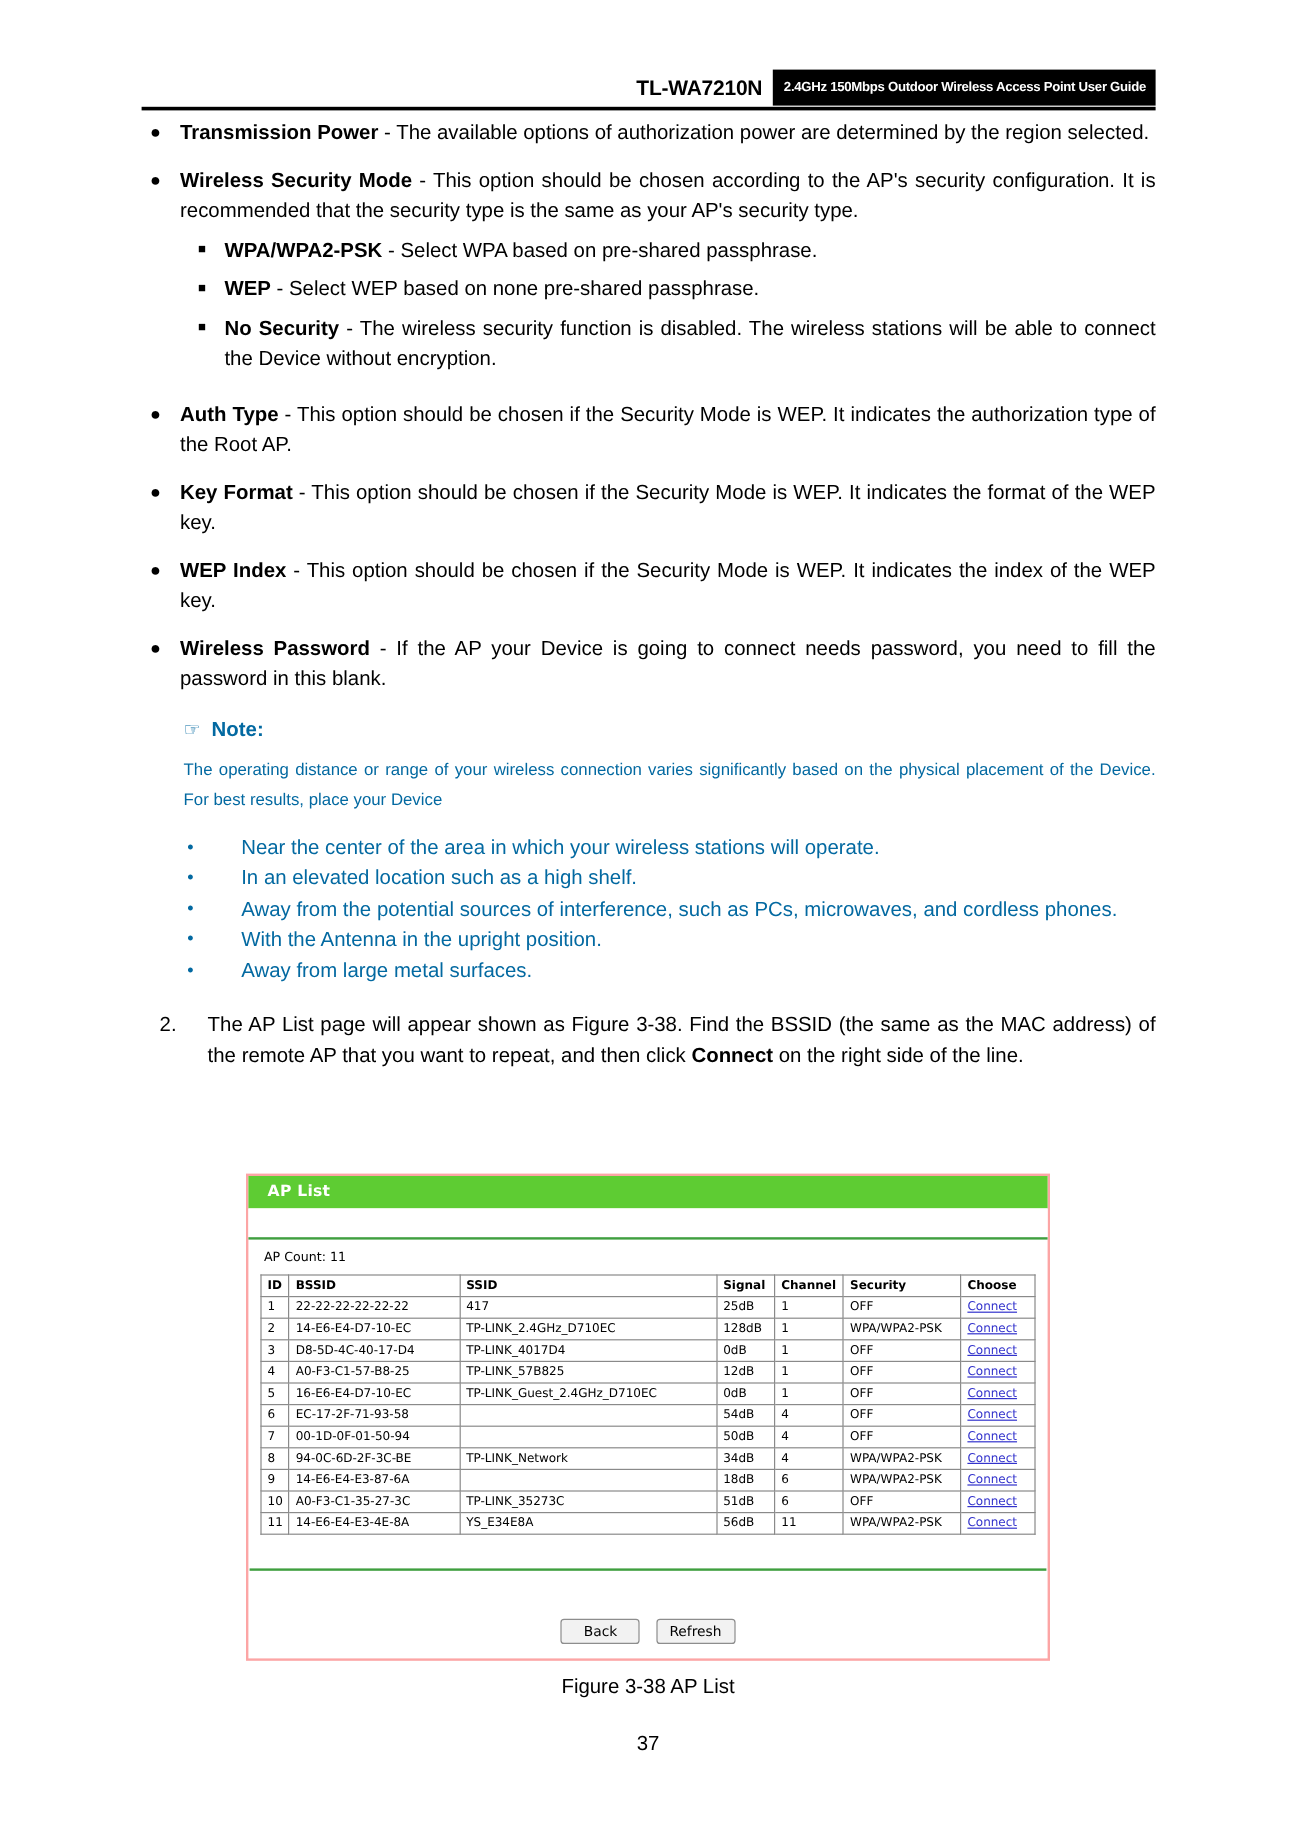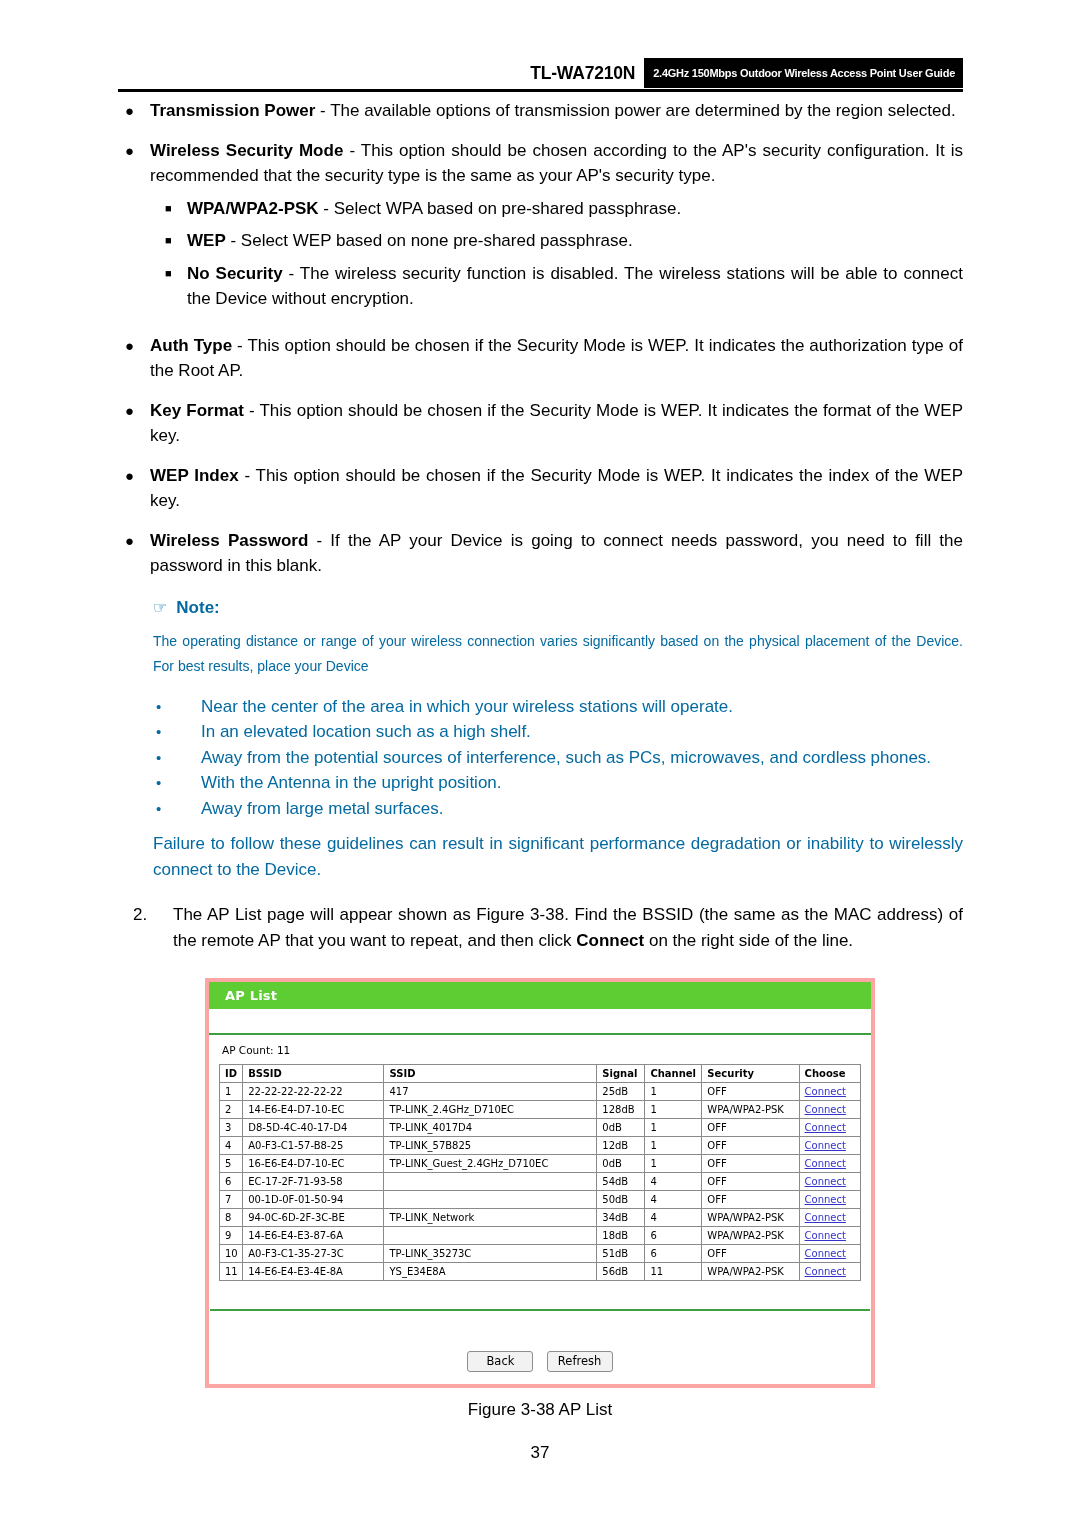"- The available options of" span { text: transmission -> authorization }
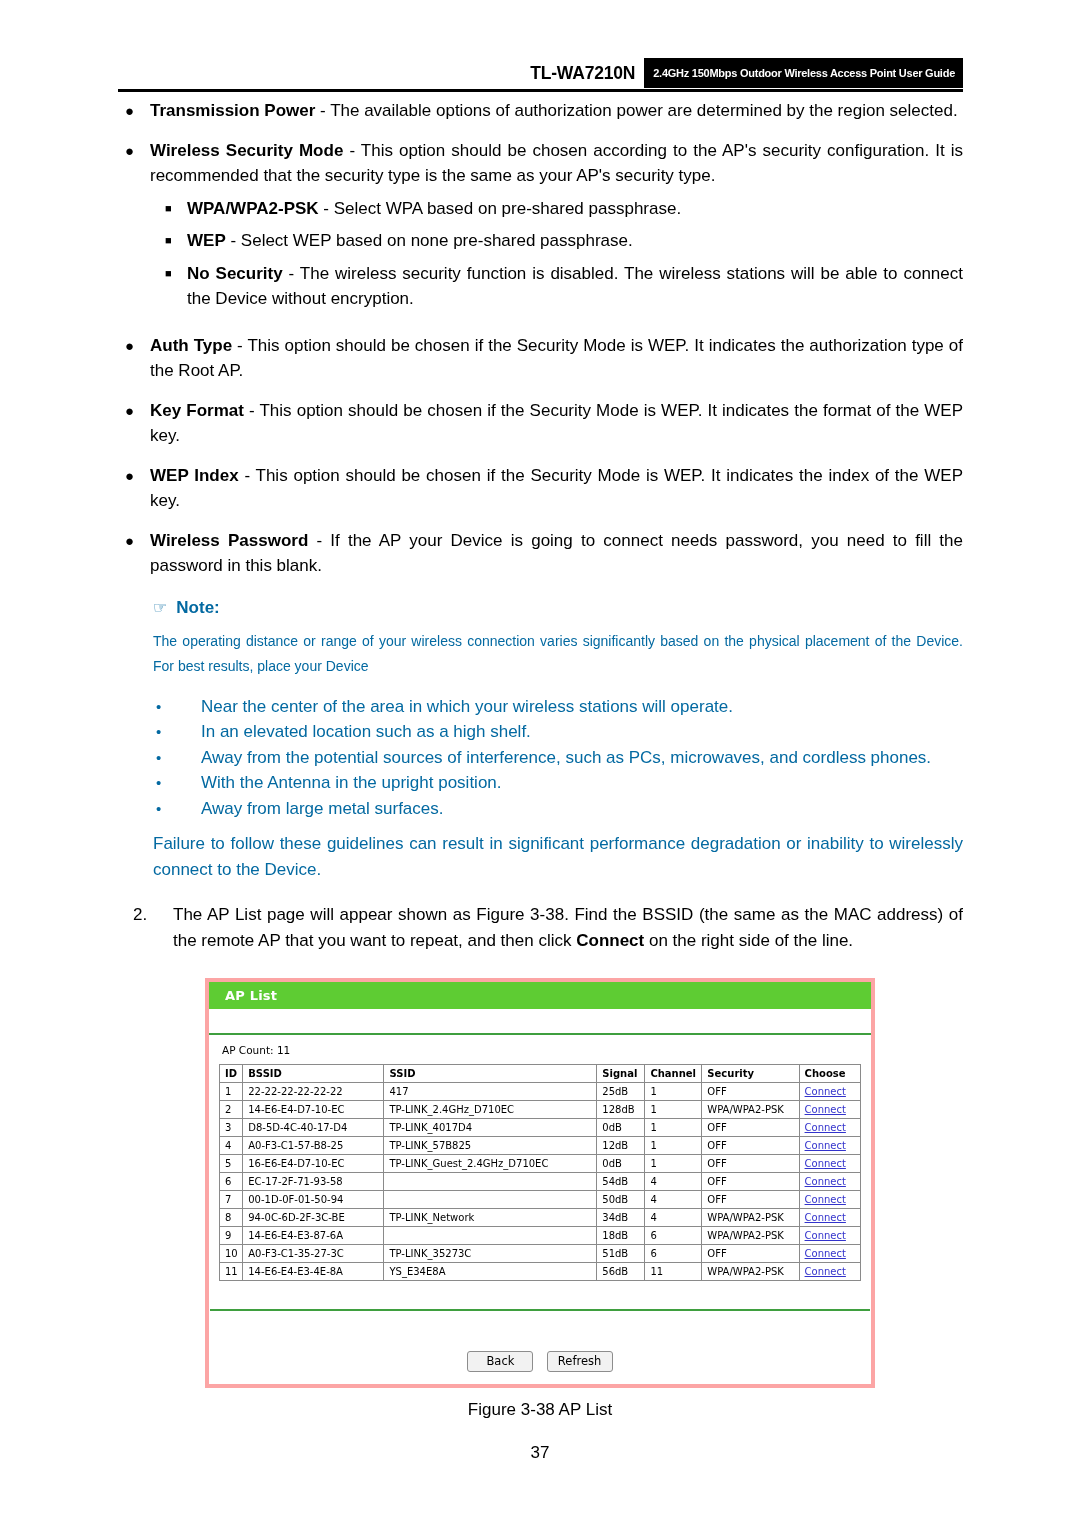"Failure to follow these guidelines" div.note-tail { html: <div>Failure to follow these guidelines can result in significant performance degradation or inability to wirelessly connect to the Device.</div> -> none }
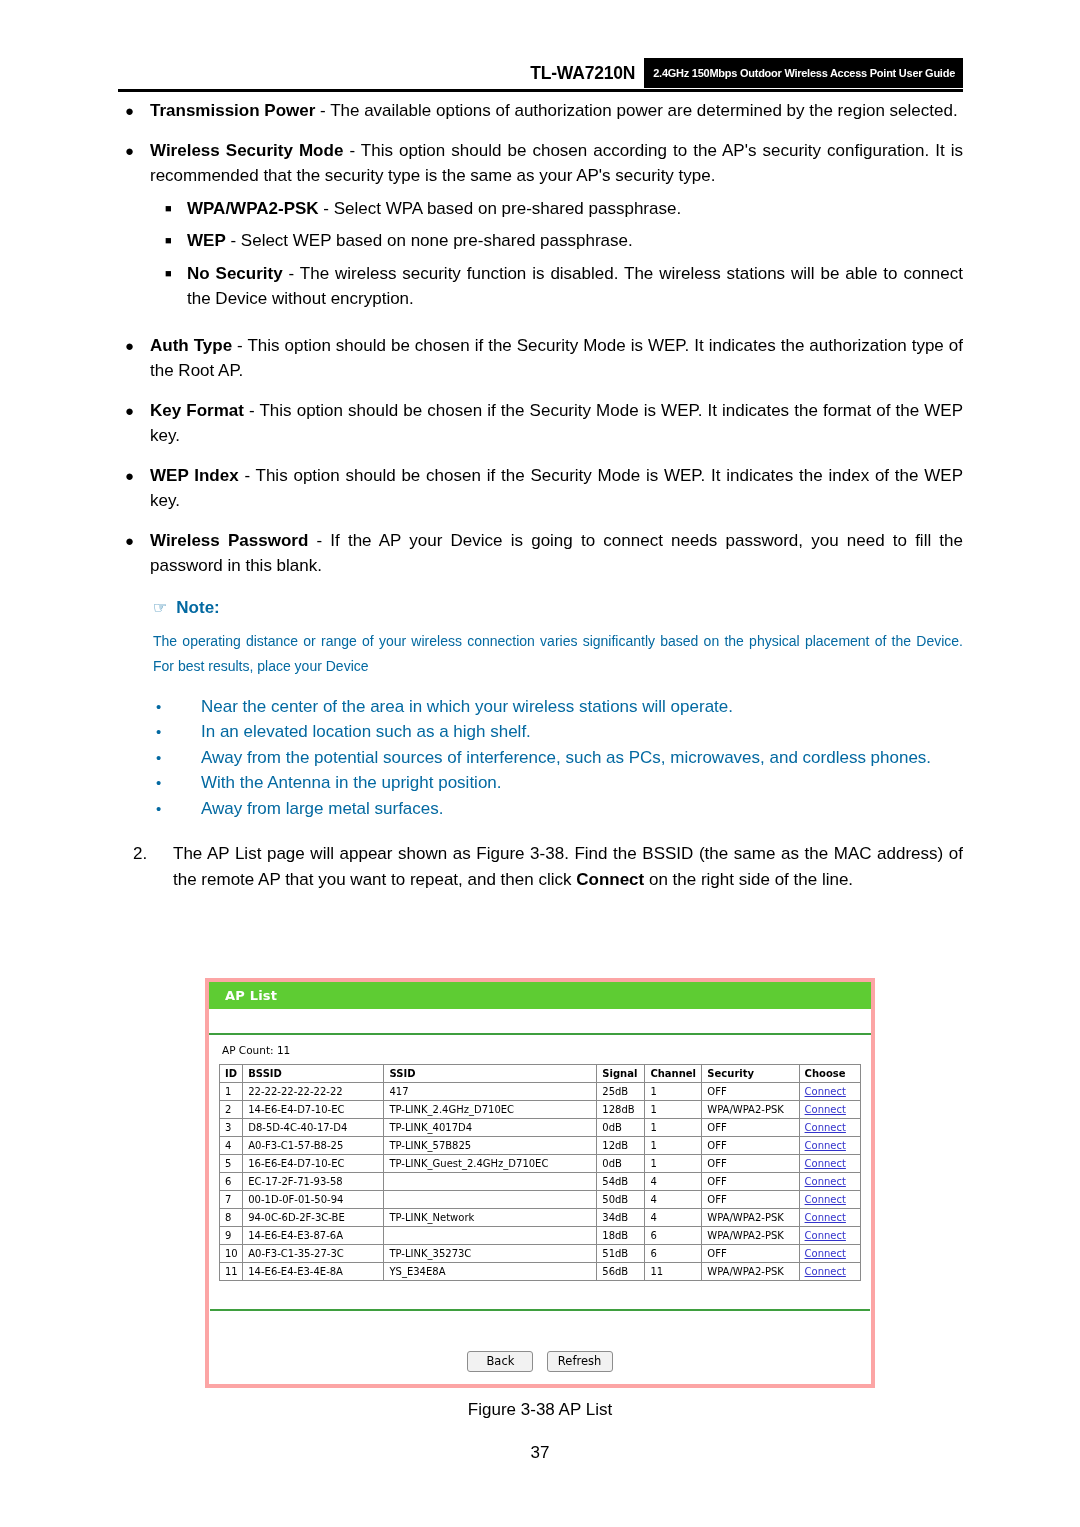"AP List" .ap-panel { border: 4px solid #fca5a5 -> 2px solid #fca5a5 }
